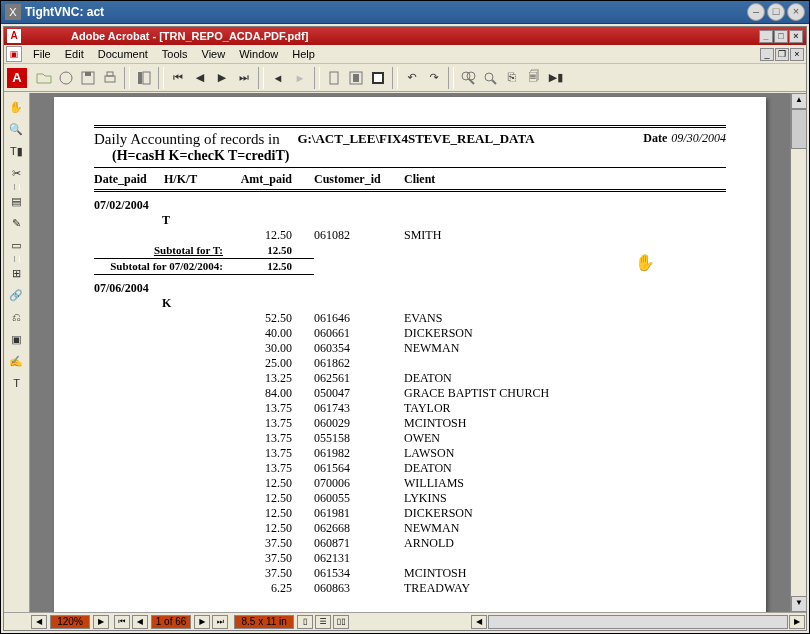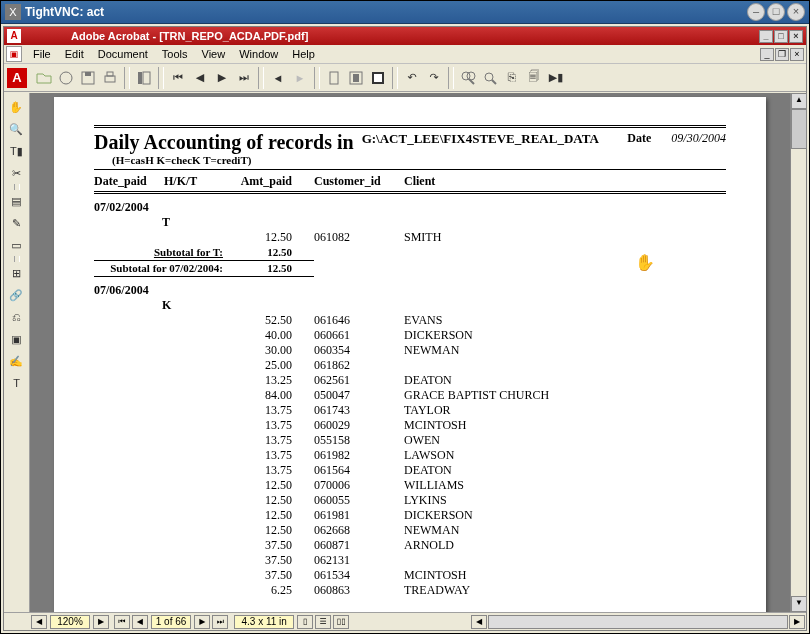"Daily Accounting of records in" .rpt-hdr .left .t1 { font-size: 20px -> 15px; font-weight: bold -> normal }
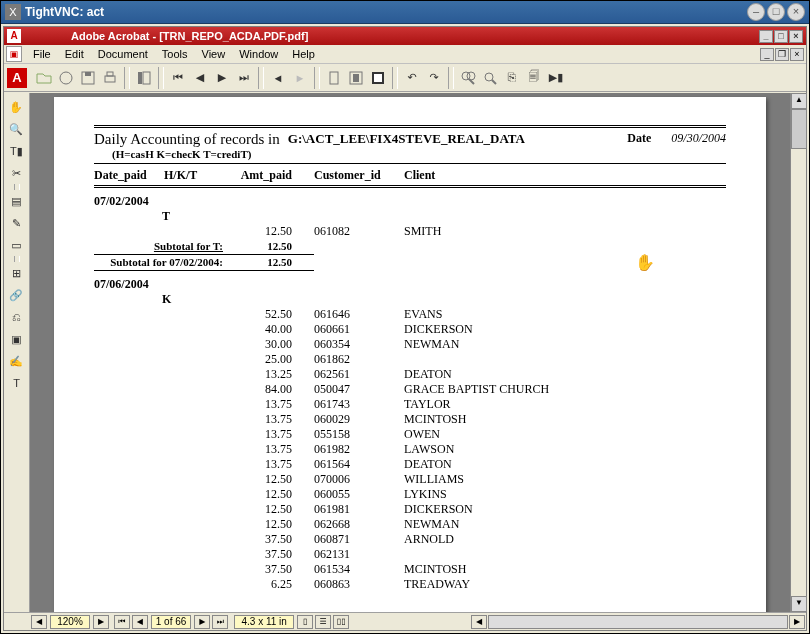"Date" .rpt-hdr .date b { margin-right: 20px -> 4px }
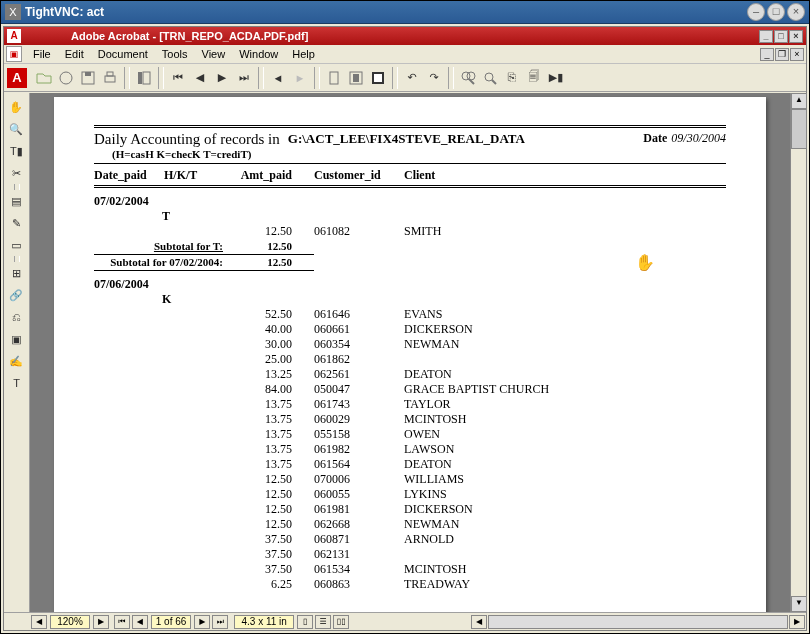"(H=casH K=checK T=crediT)" .rpt-hdr .left .t2 { font-size: 11px -> 14px; text-align: none -> center }
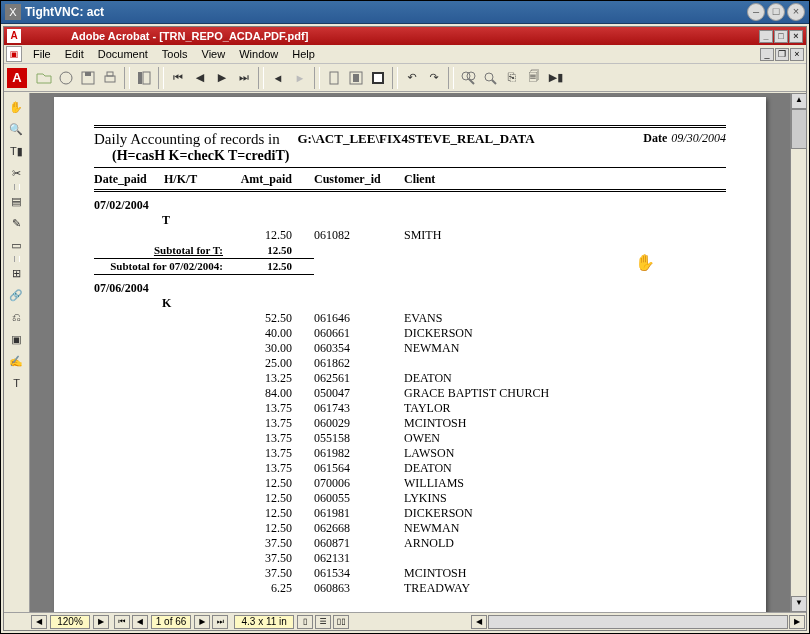"120%" .statusbar .field { background: #fef9c3 -> #c2410c }
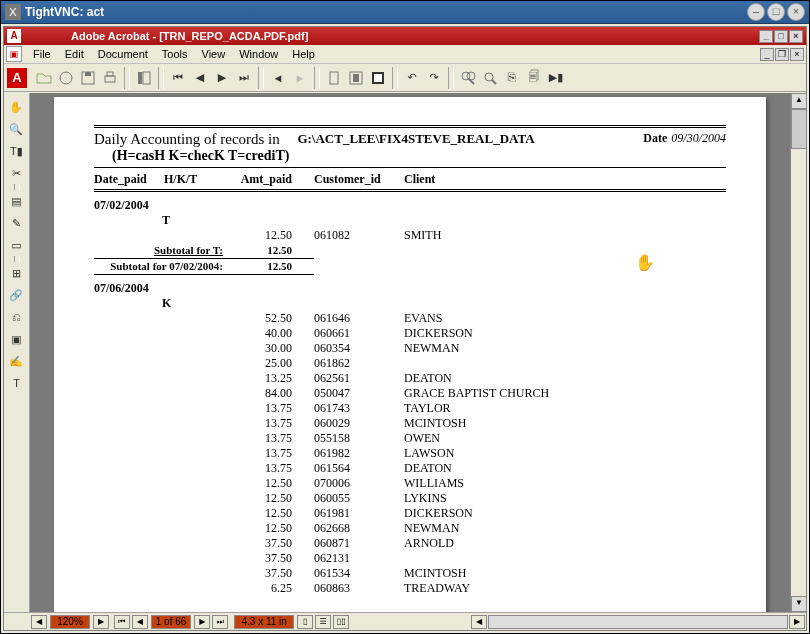"4.3 x 11 in" span.field { text: 4.3 -> 8.5 }
